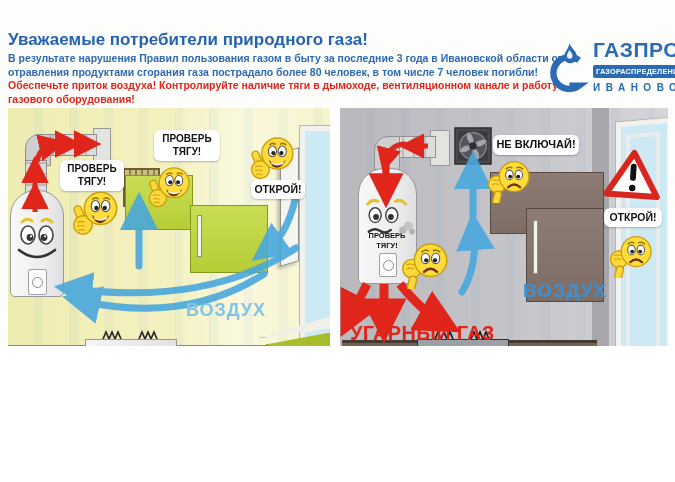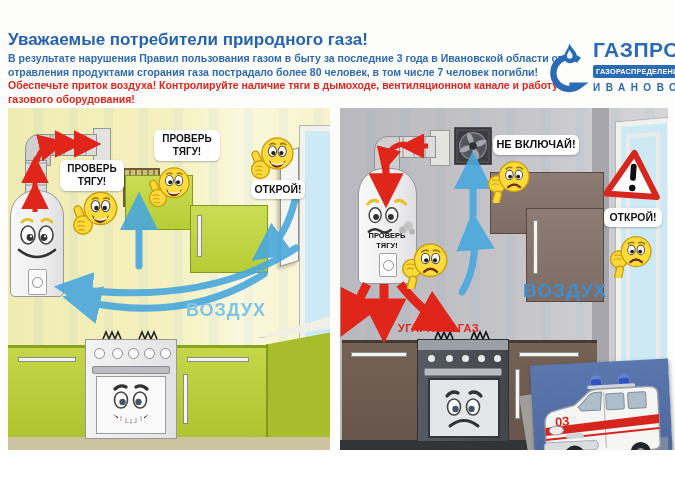"Уважаемые потребители природного газа!" .page { height: 450px -> 346px }
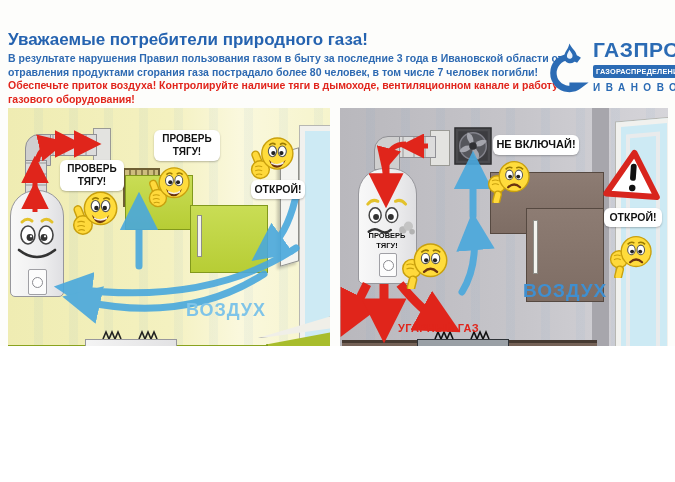"УГАРНЫЙ ГАЗ" .co { font-size: 11px -> 20px; margin-left: 48px -> none }
